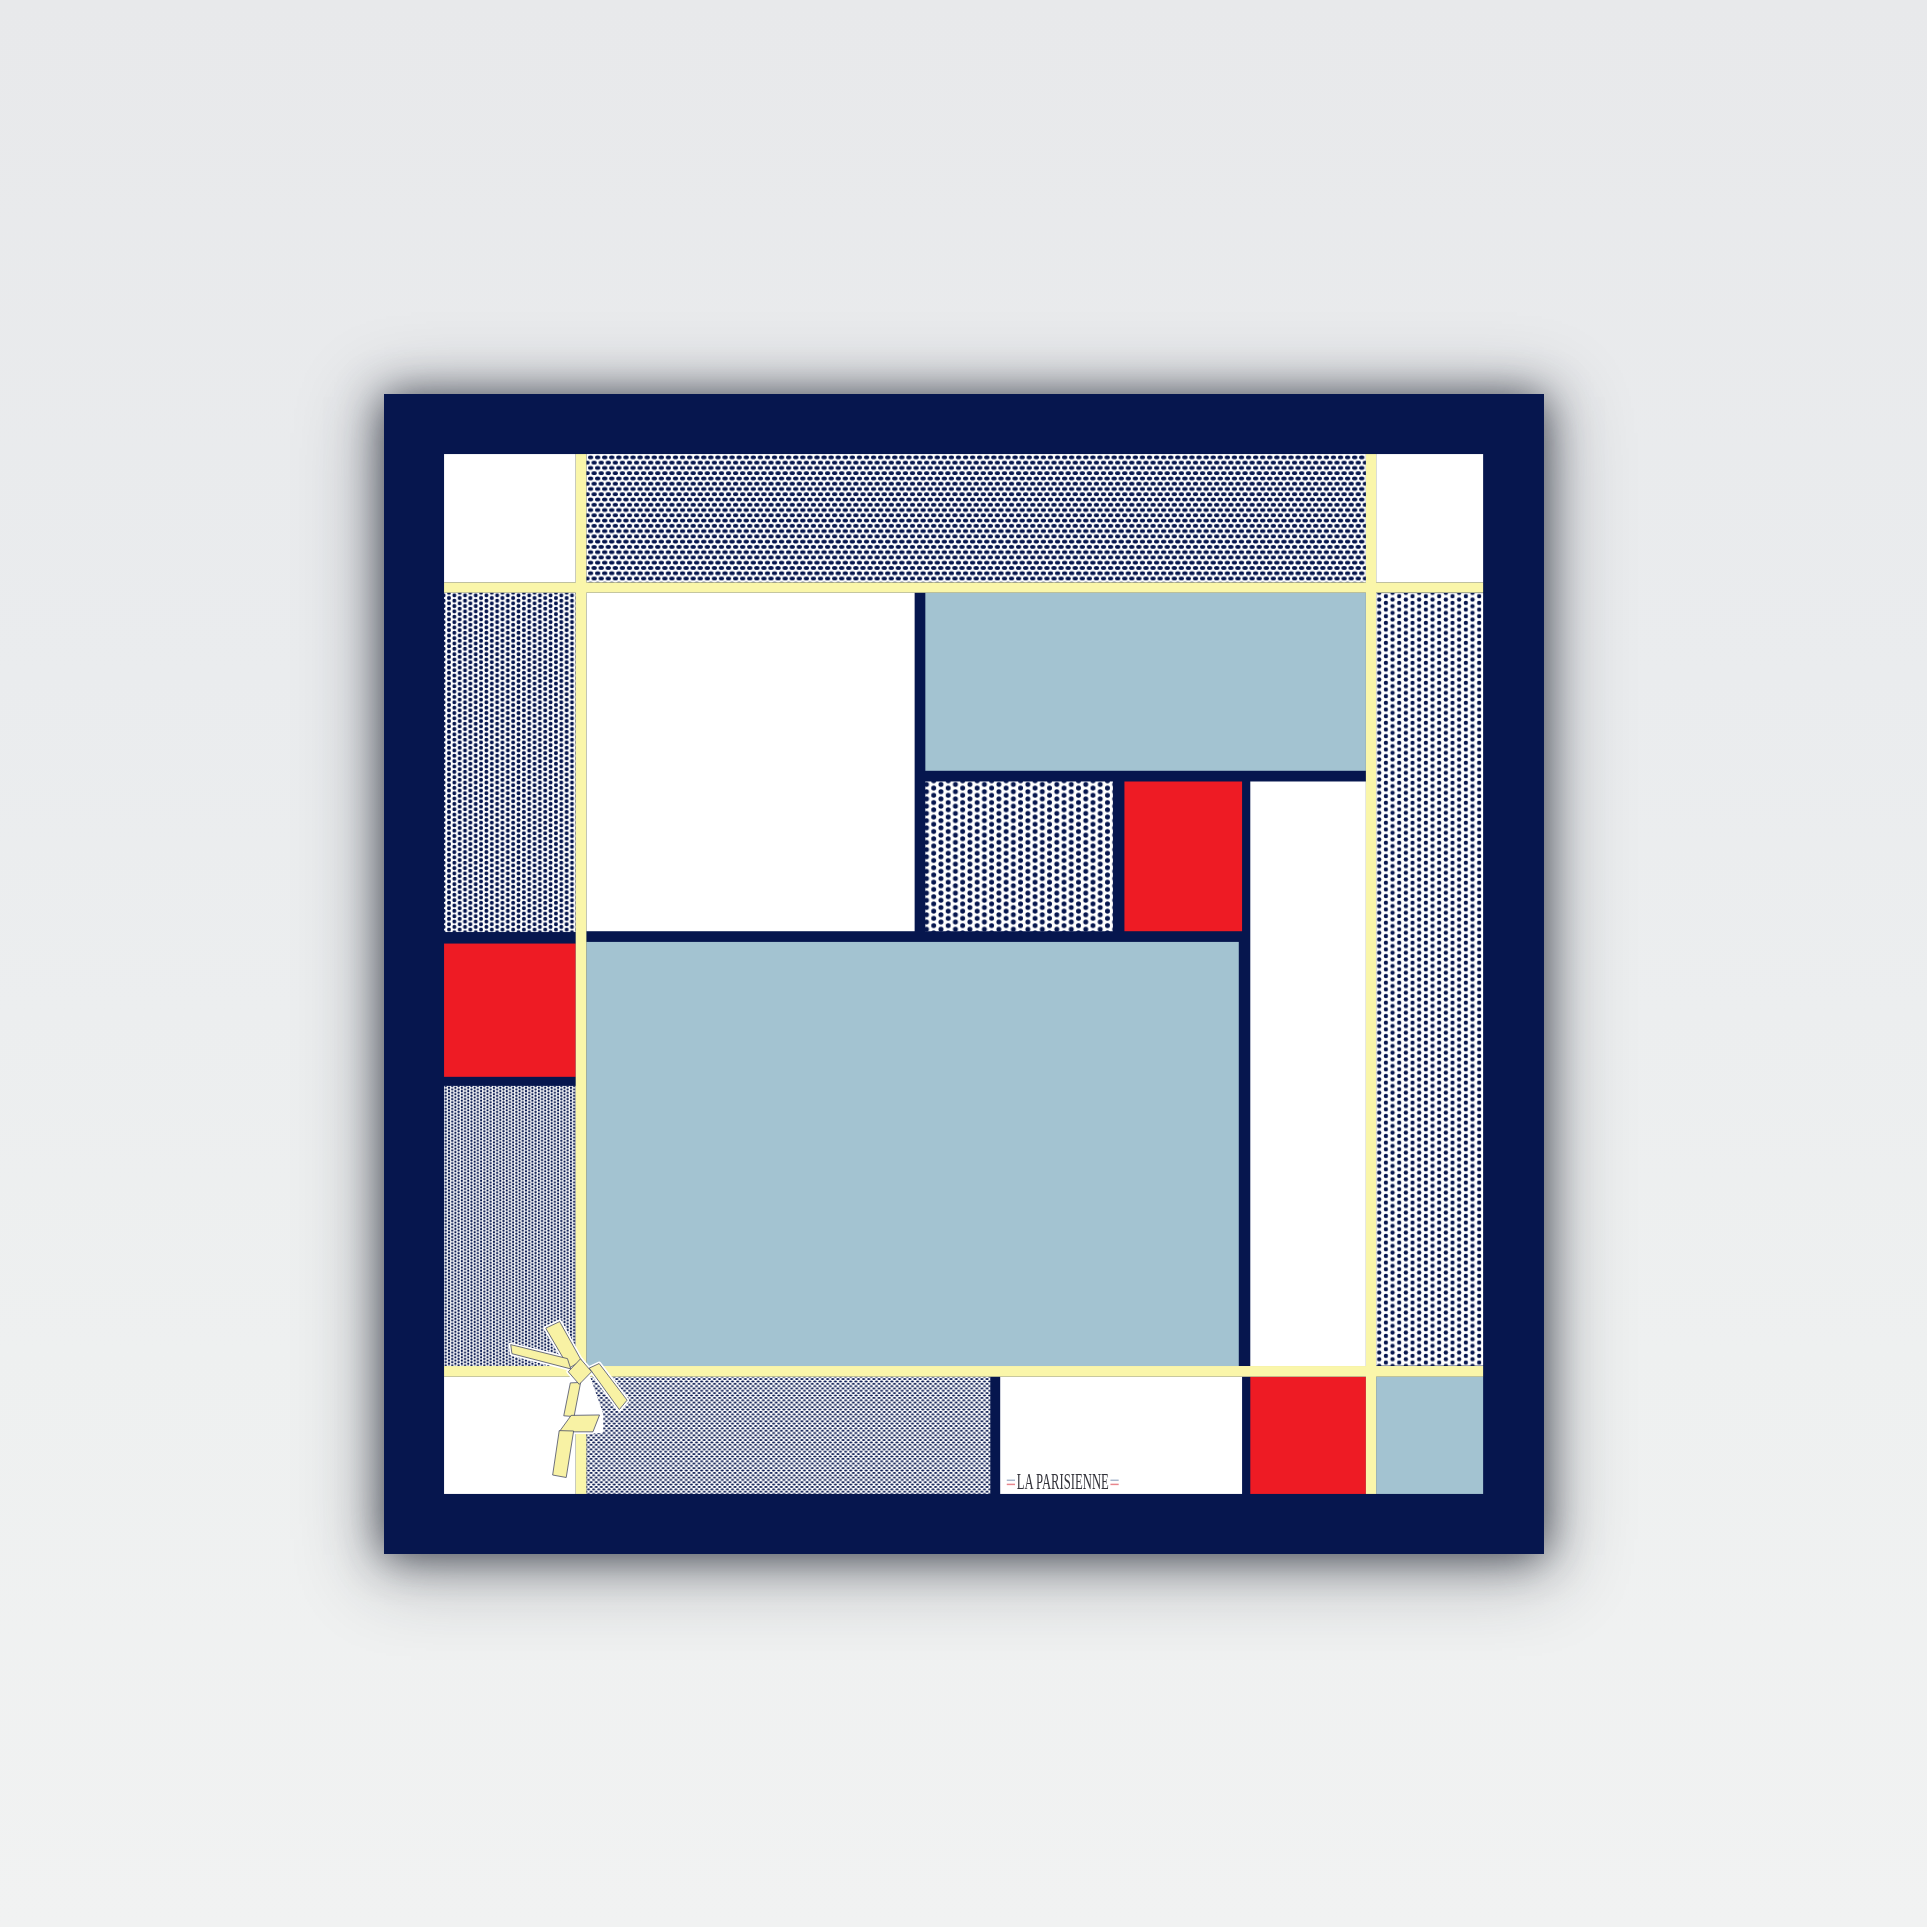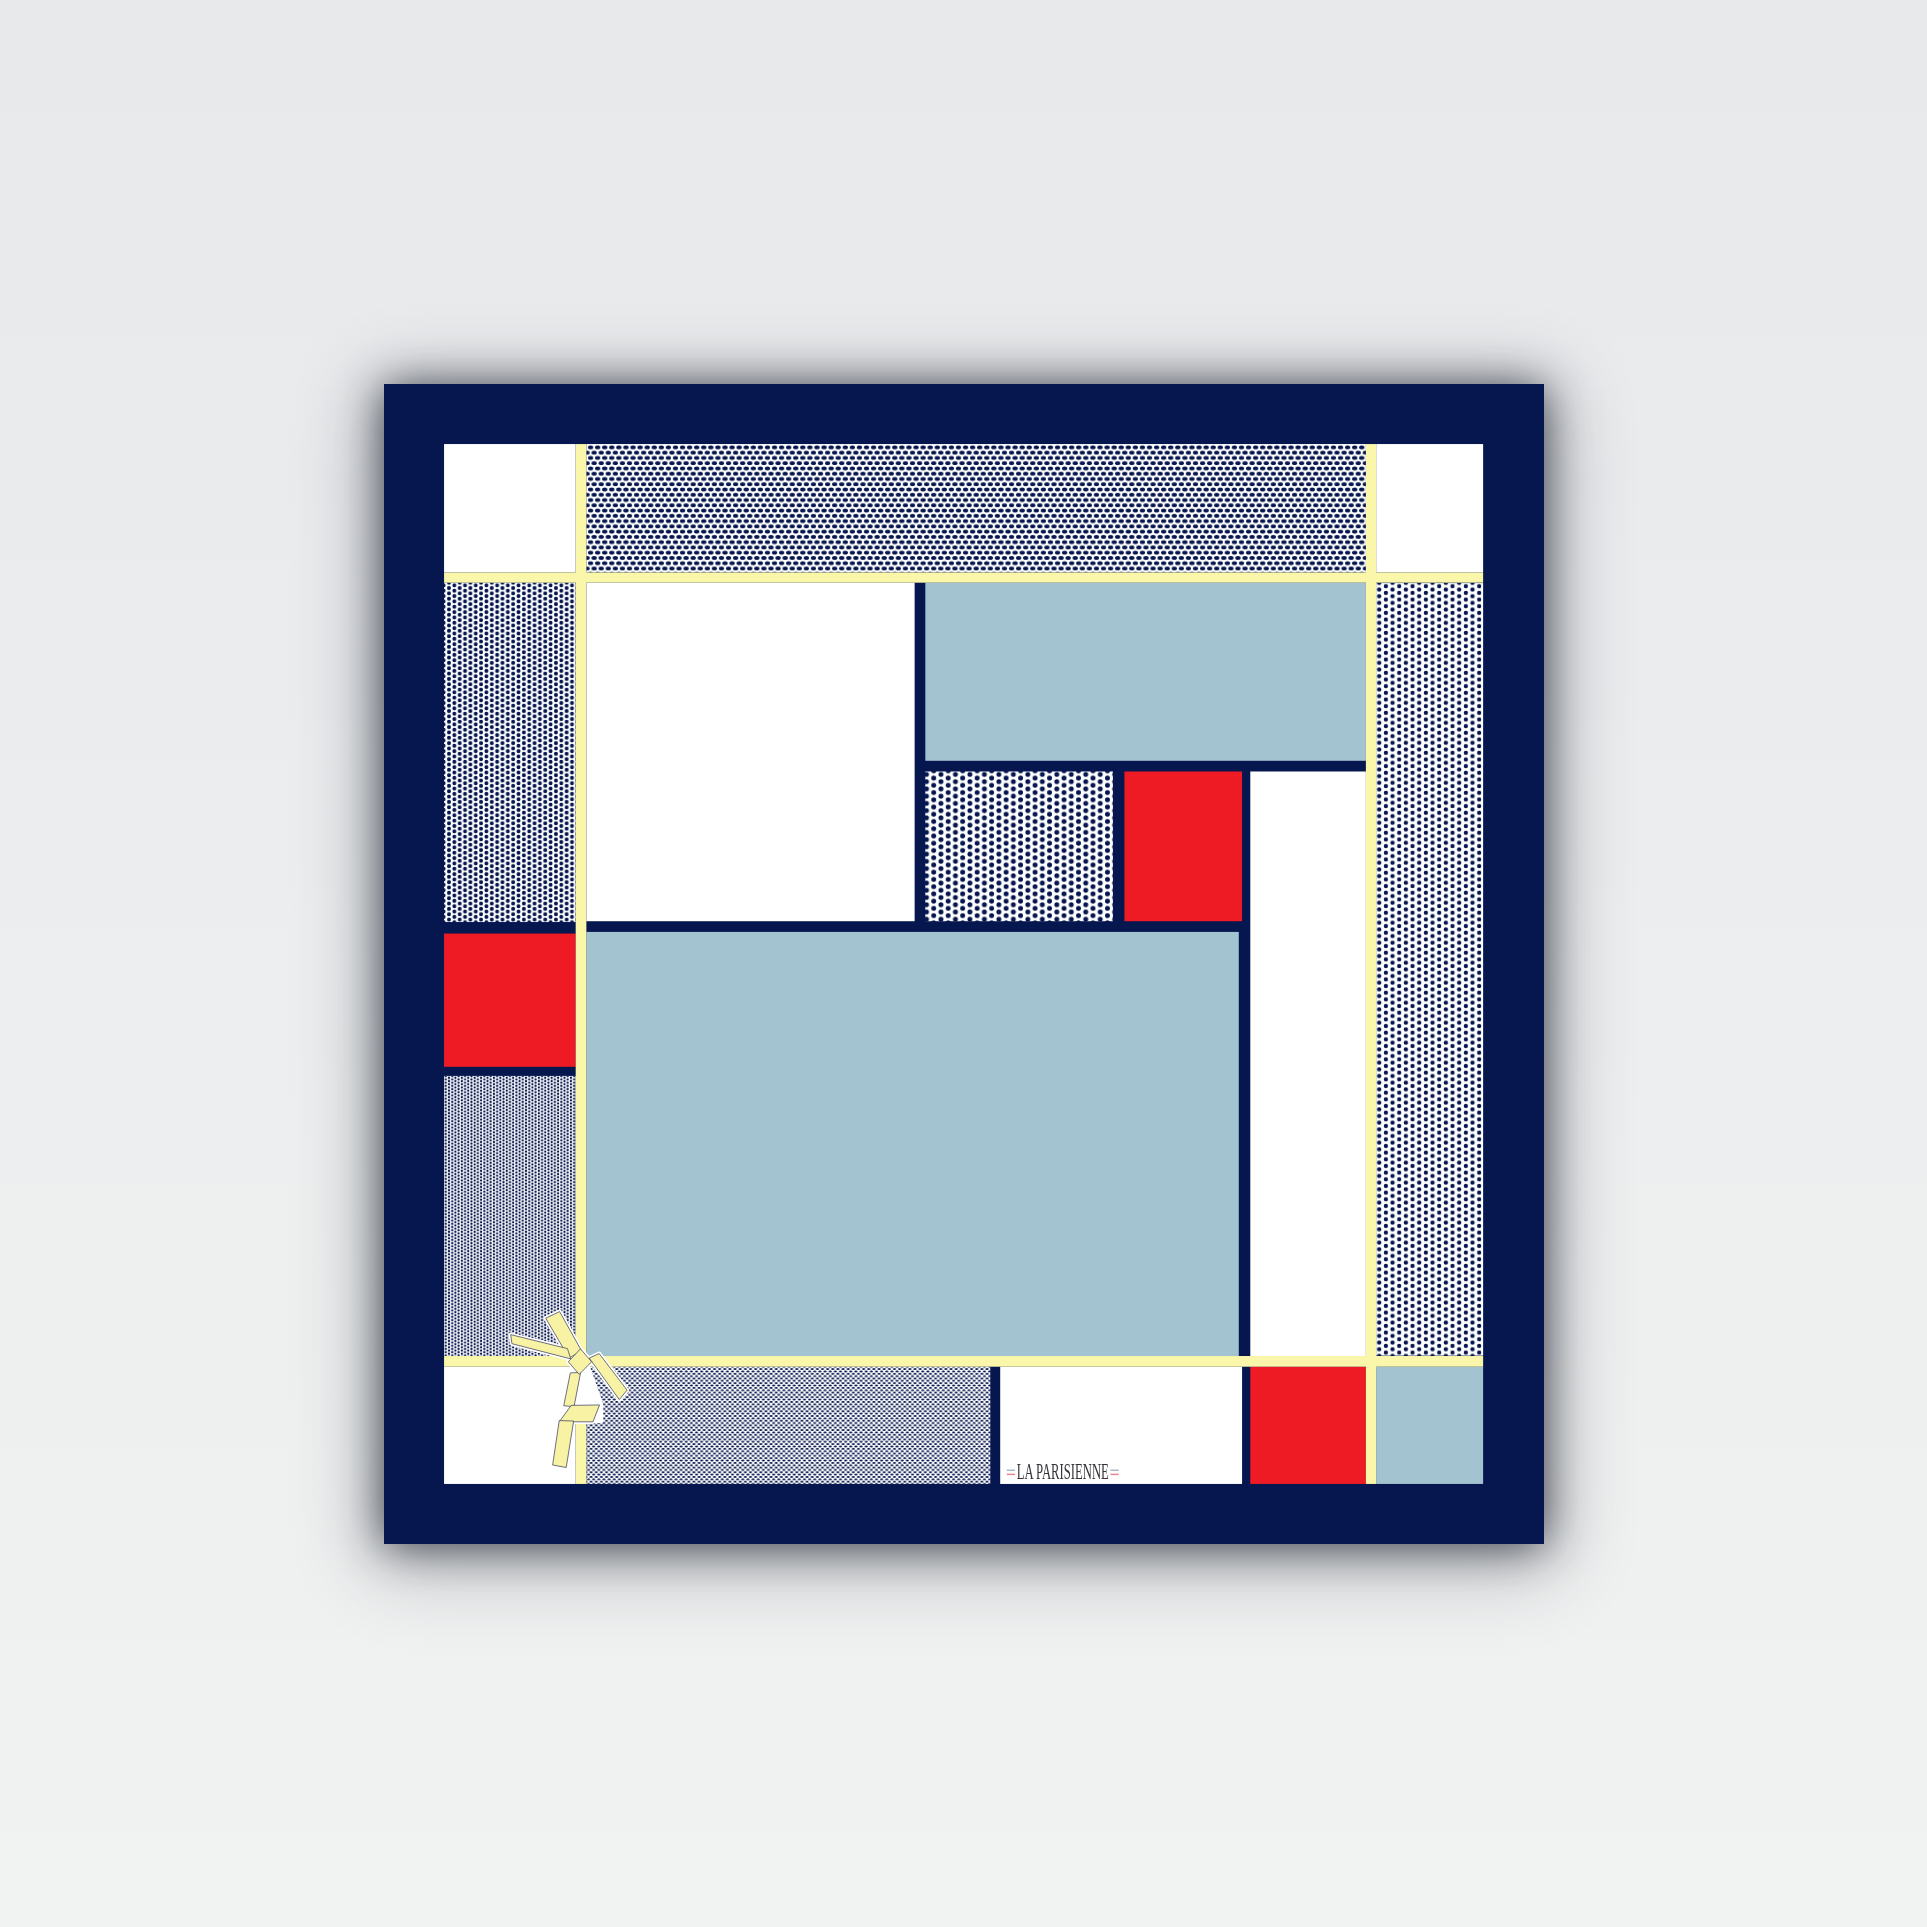"LA PARISIENNE" #scarf { top: 384px -> 394px }
